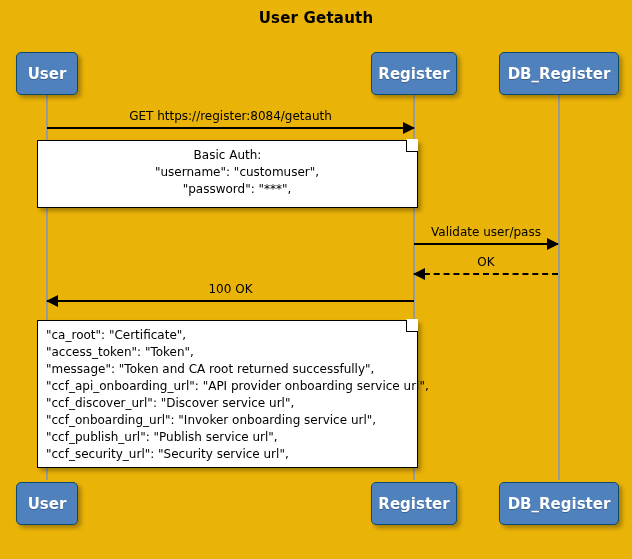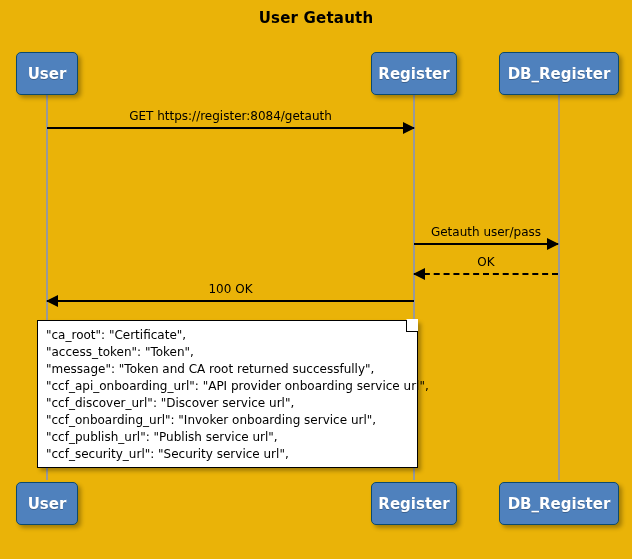"Basic Auth:" div.note { html: none -> <div> <div></div> <div> <div>Basic Auth:</div><br> <div> "username": "customuser",</div><br> <div> "password": "***",</div> </div> </div> }
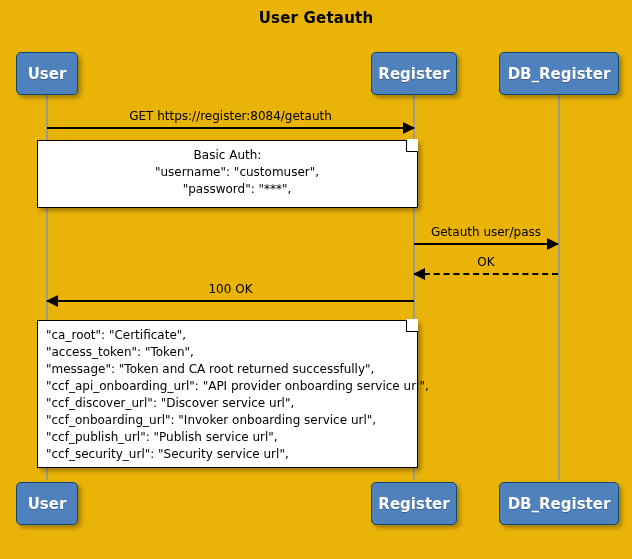"Getauth user/pass" div.label { text: Getauth -> Validate }
